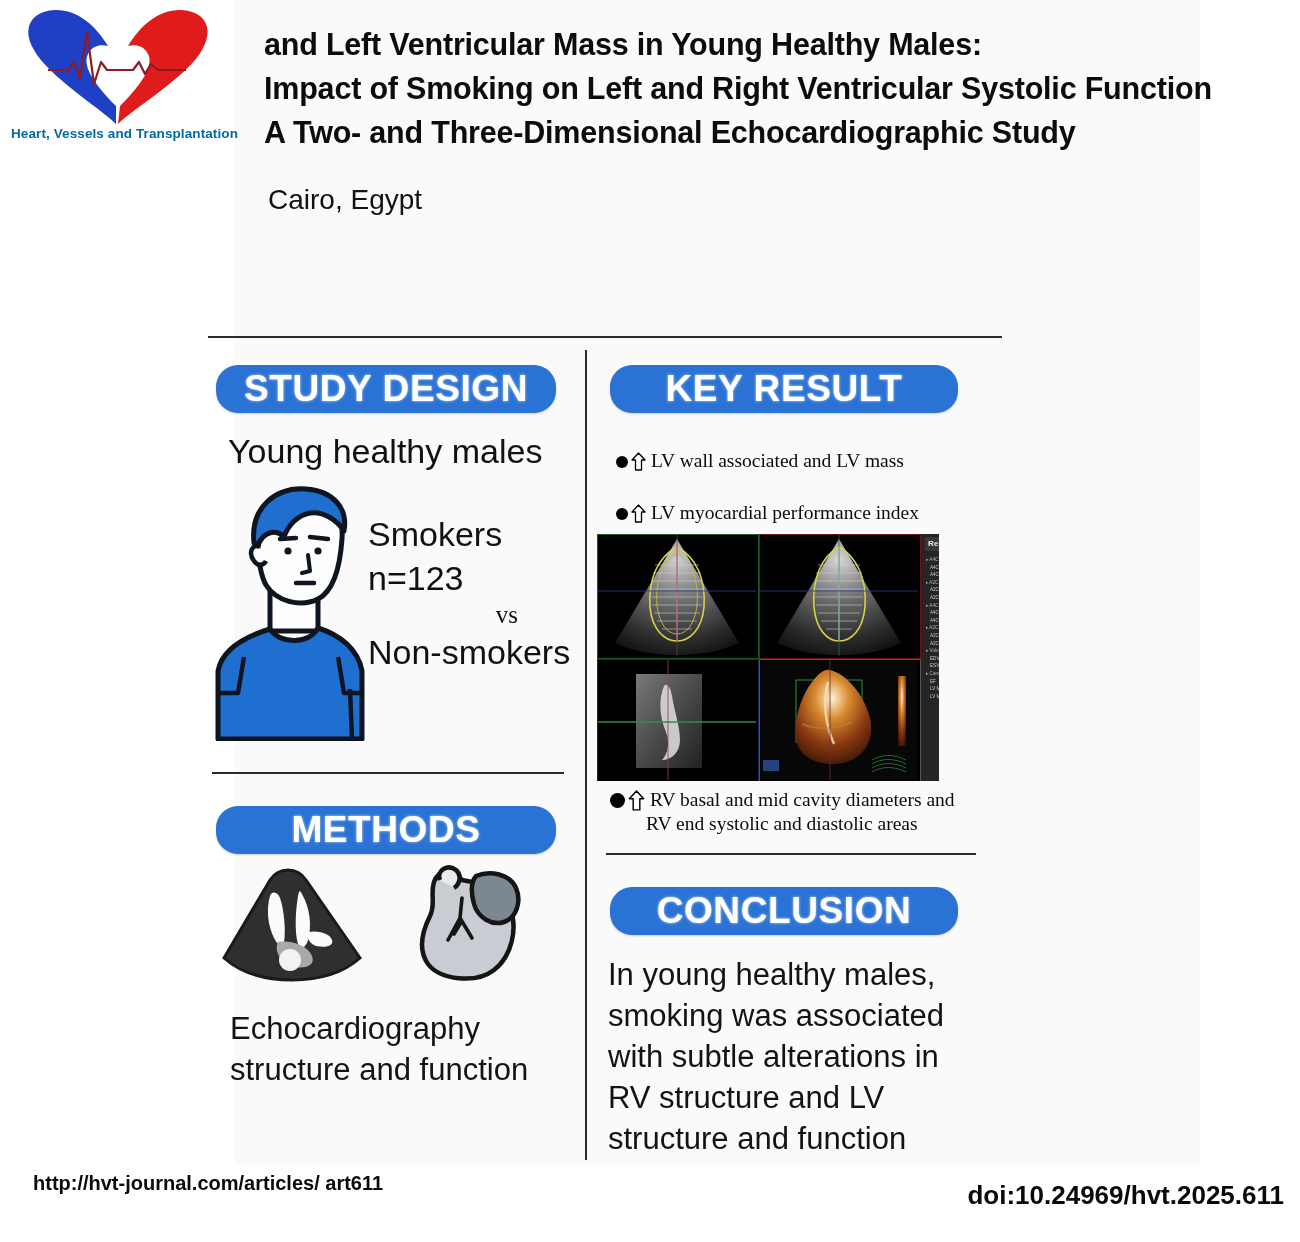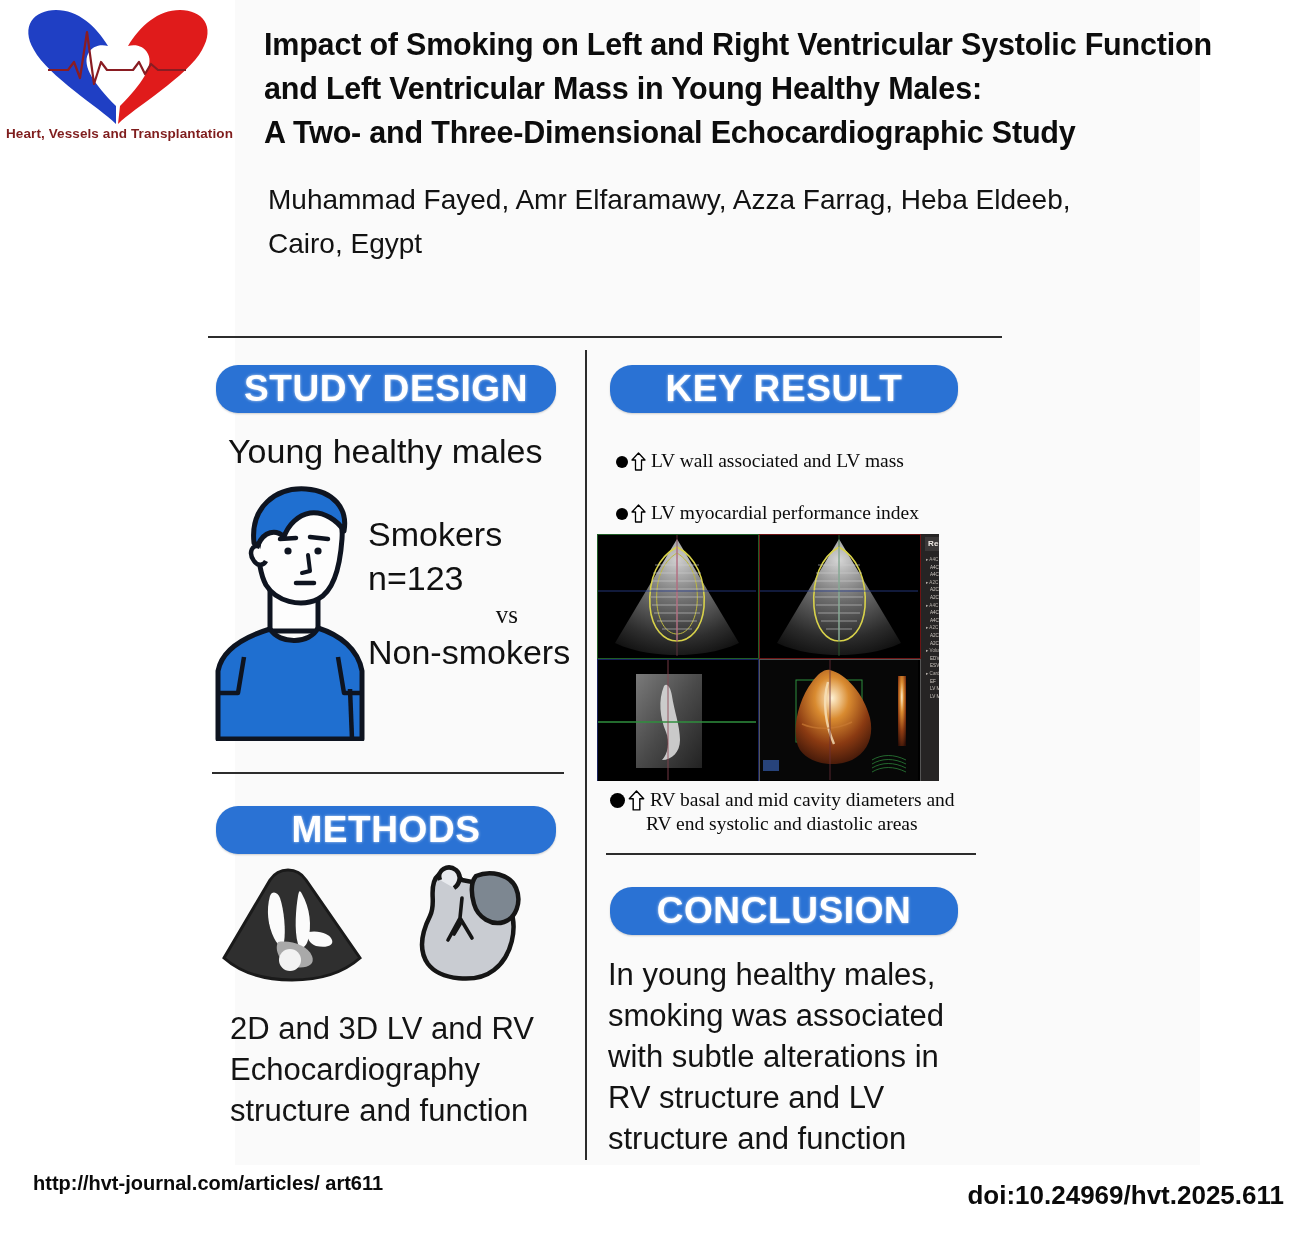"Impact of Smoking on Left" div { order: before "and Left Ventricular Mass in" -> after "and Left Ventricular Mass in" }
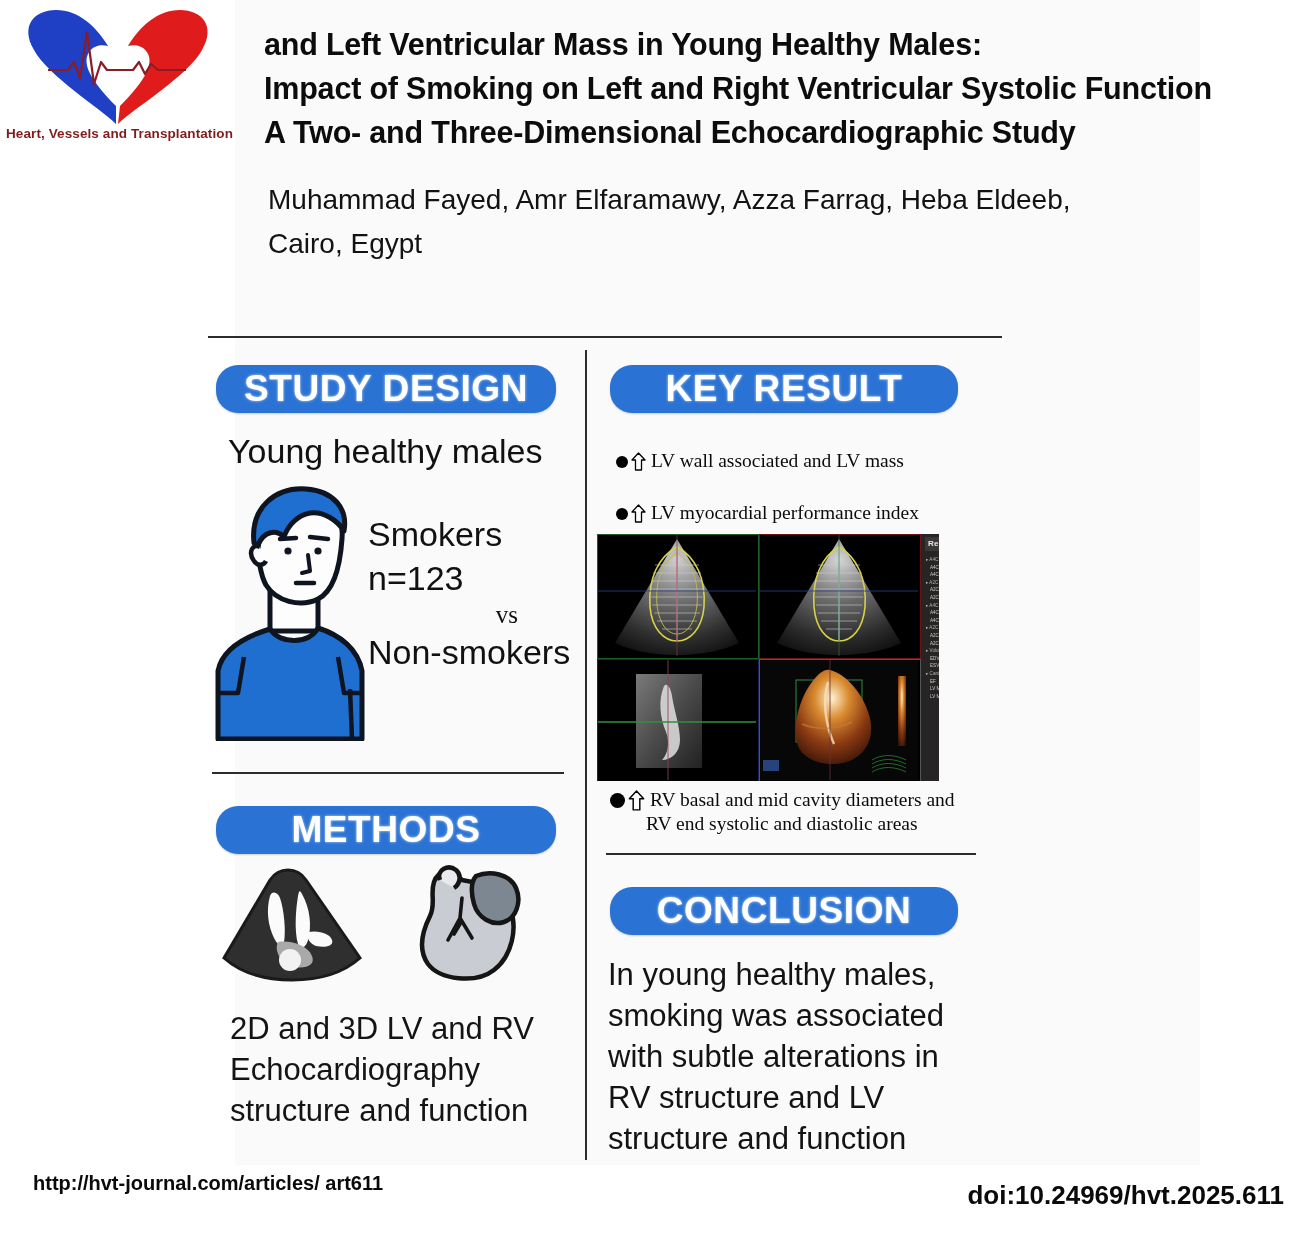"Heart, Vessels and Transplantation" .logo-caption { color: #7f1d1d -> #0369a1; text-align: left -> right }
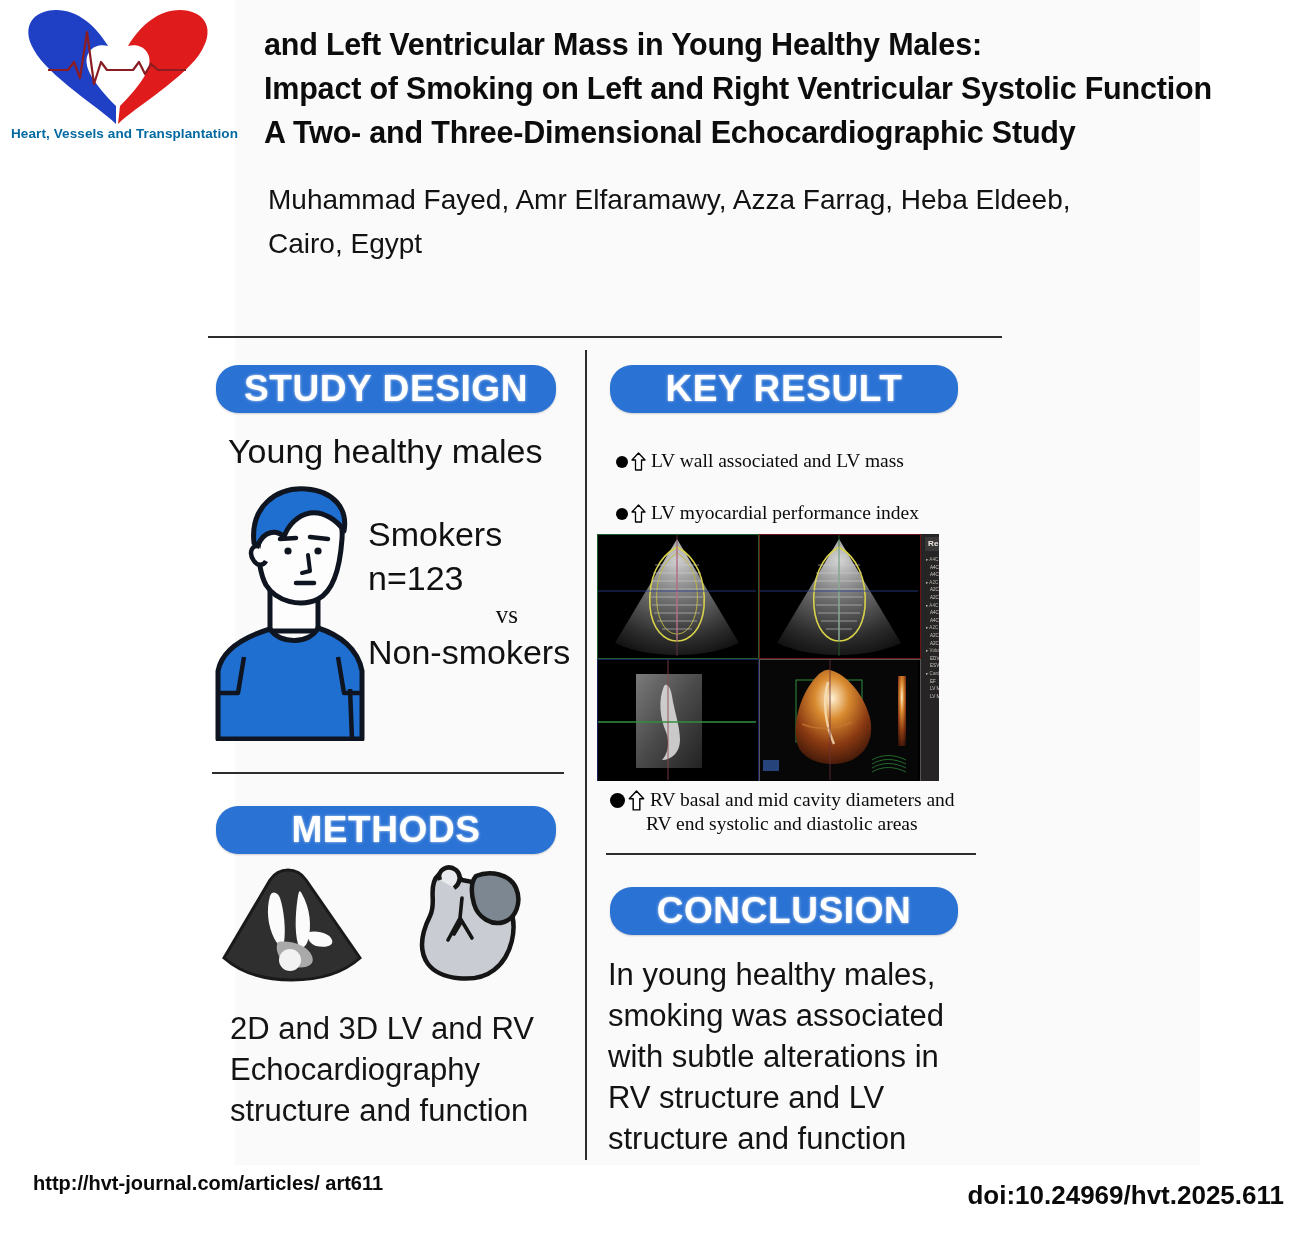"Muhammad Fayed, Amr Elfaramawy, Azza" div { html: <div>Muhammad Fayed, Amr Elfaramawy, Azza Farrag, Heba Eldeeb,</div> -> none }
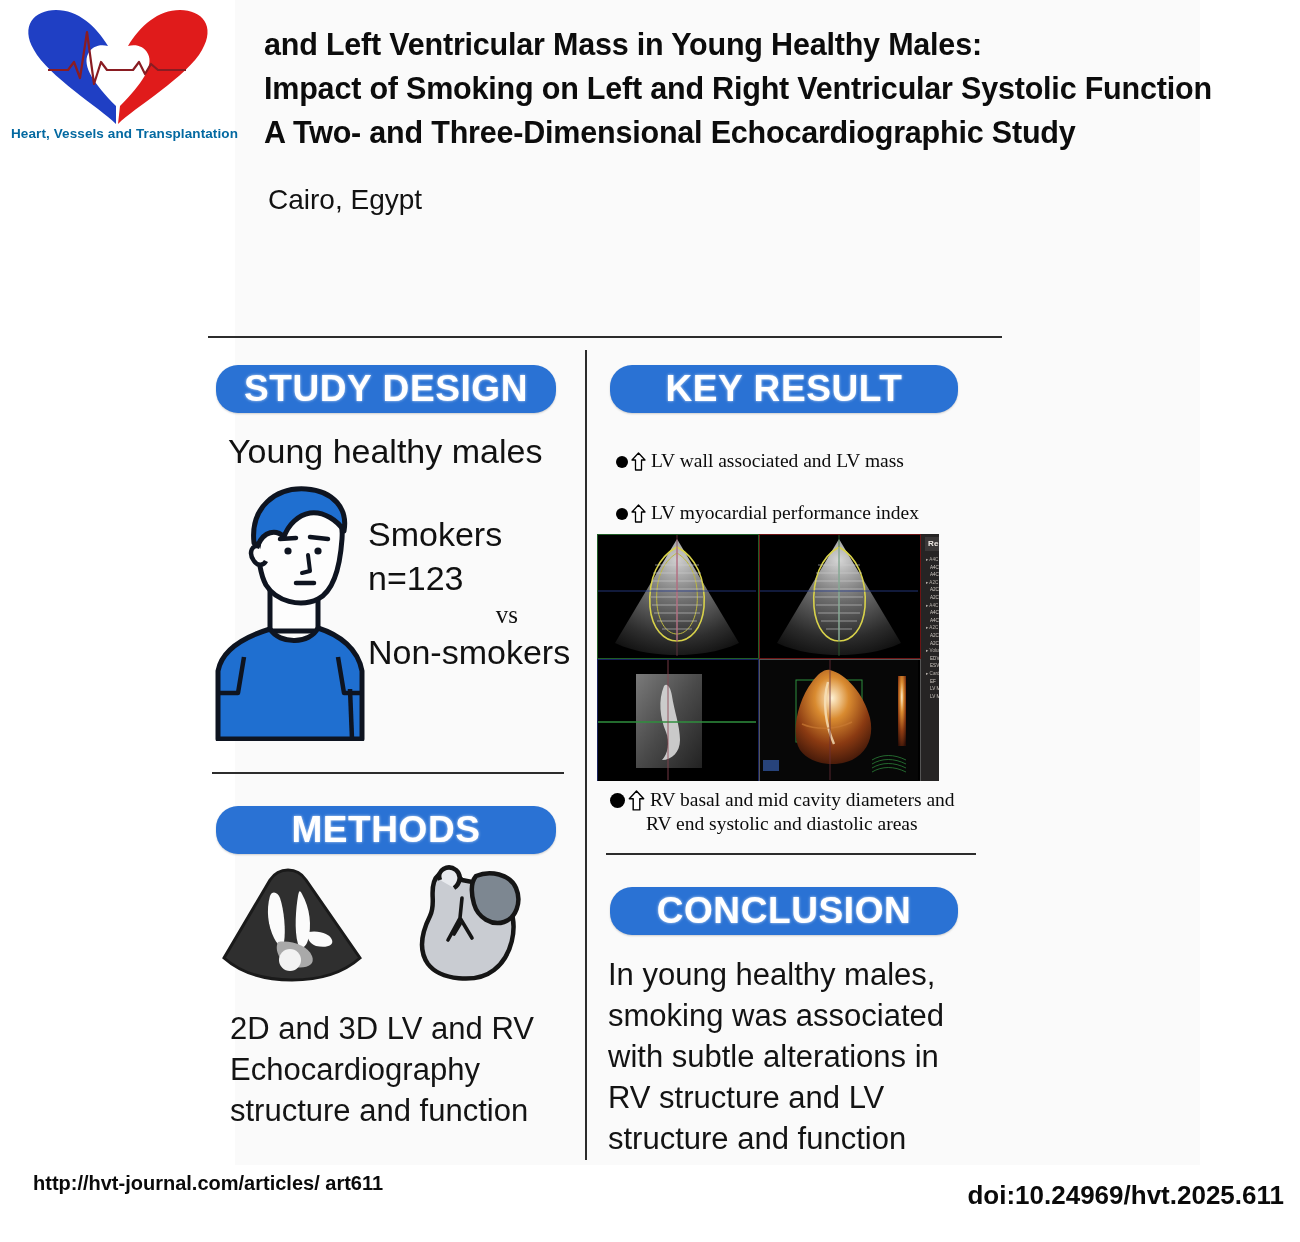"2D and 3D LV and" div { html: <div>2D and 3D LV and RV</div> -> none }
